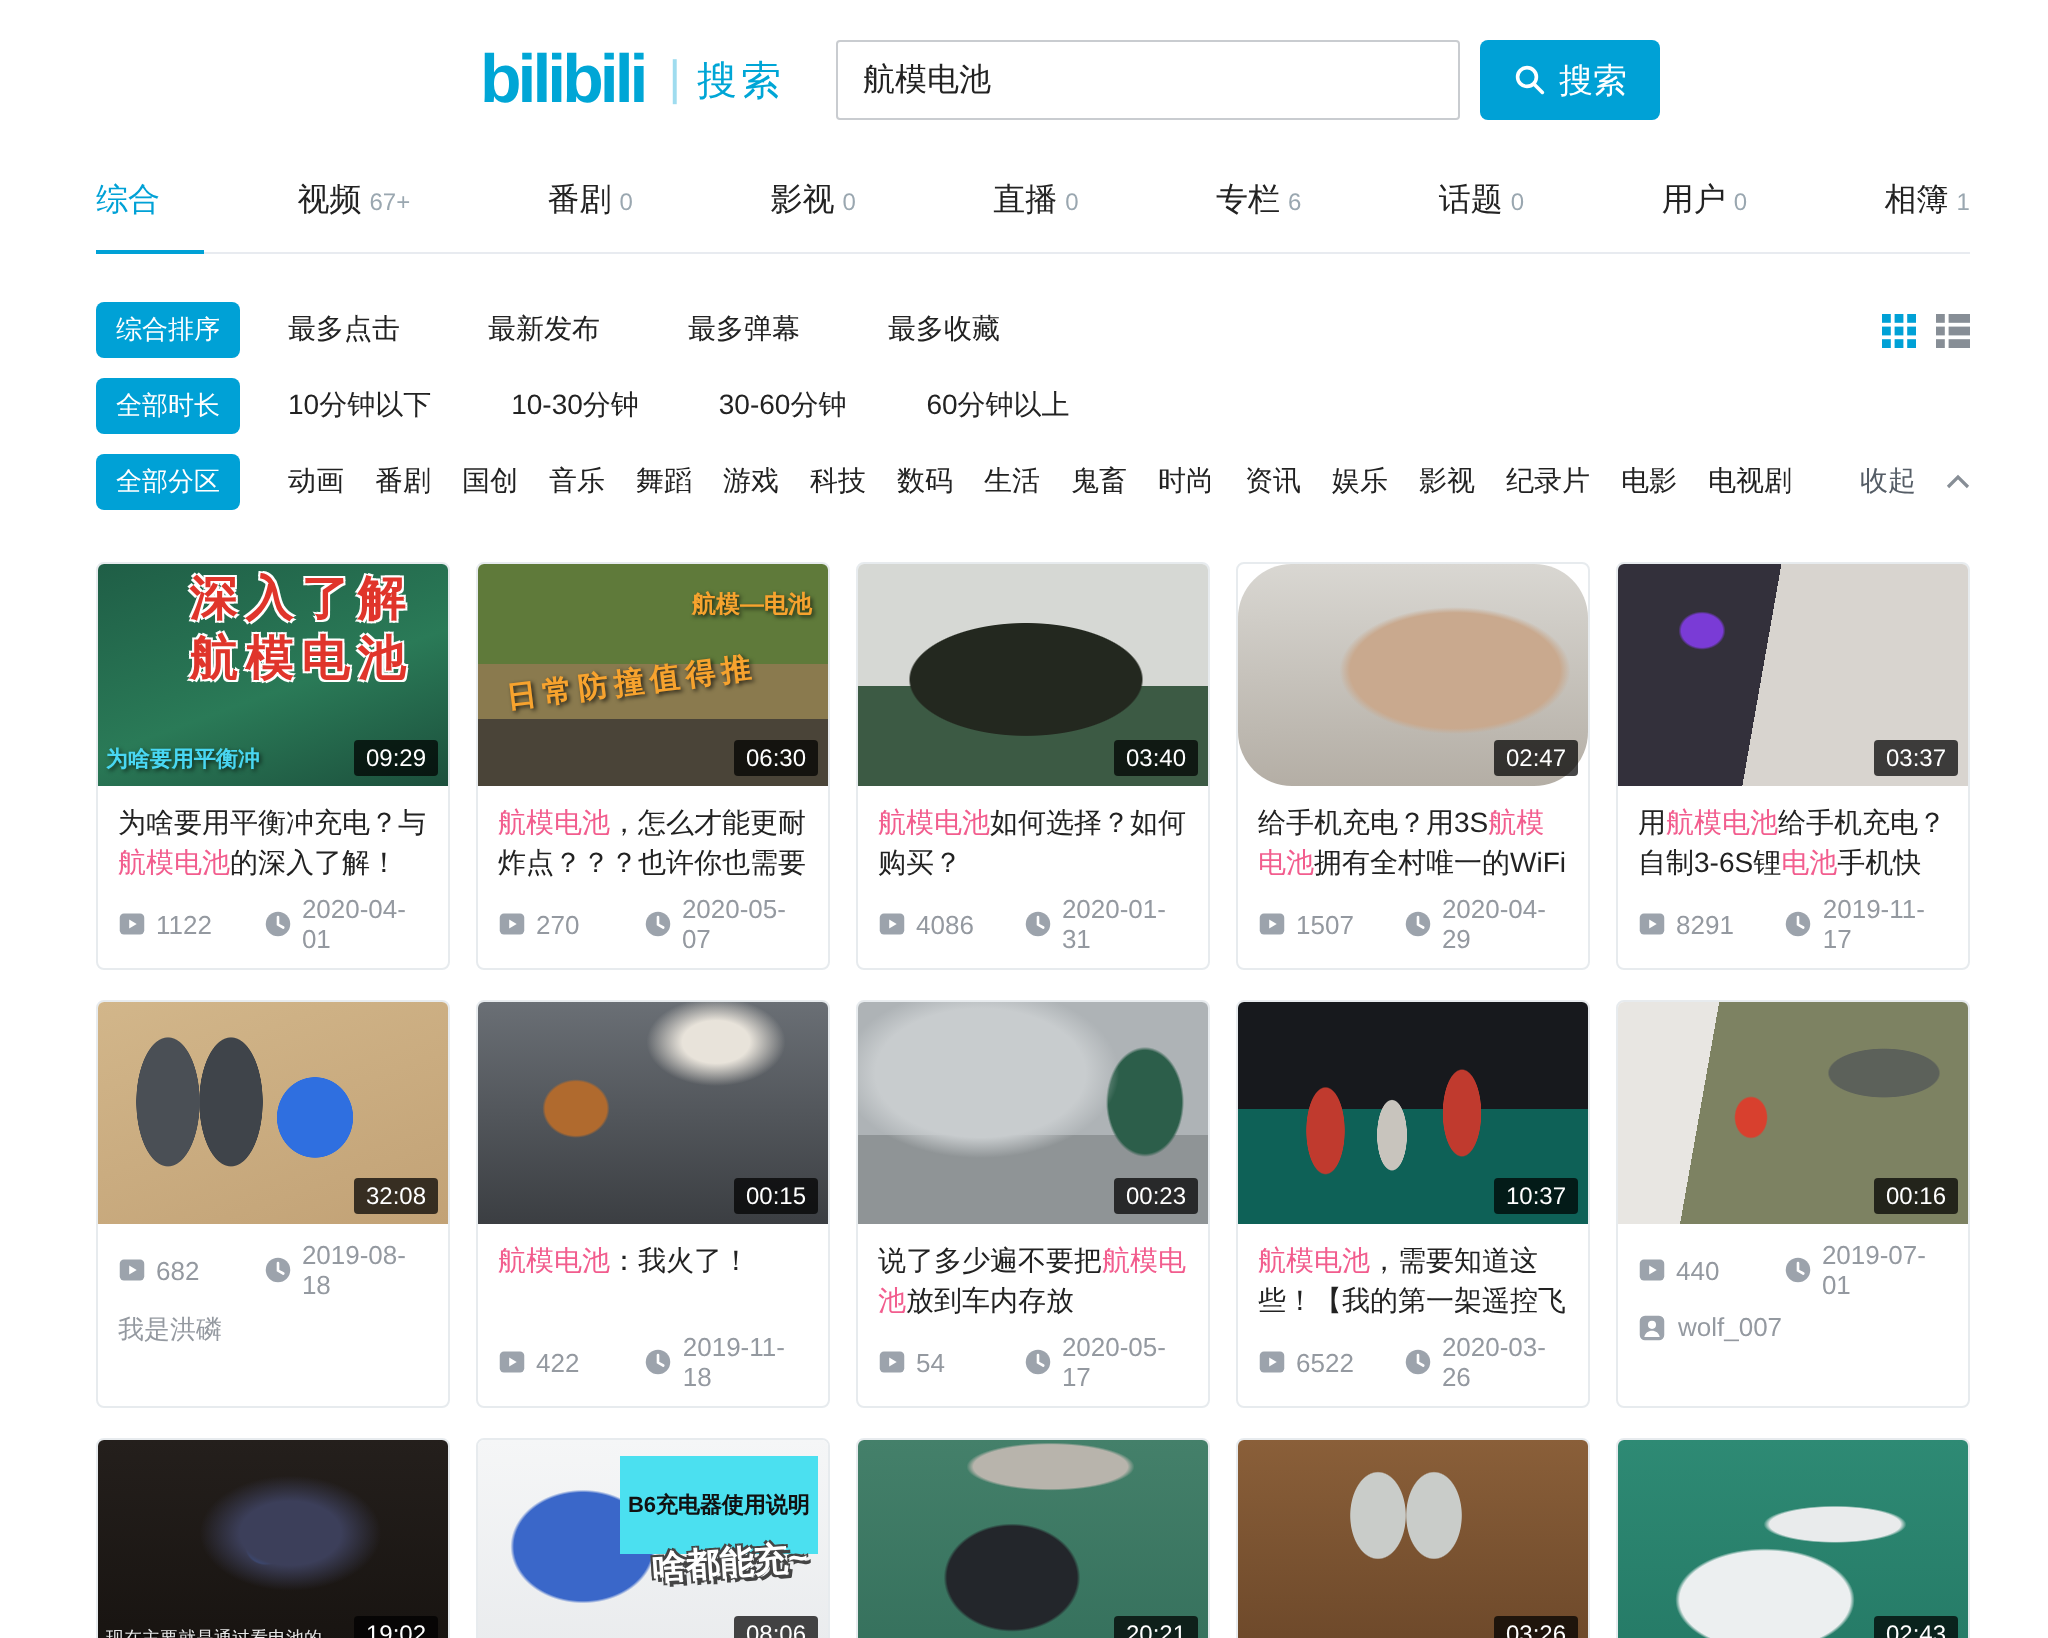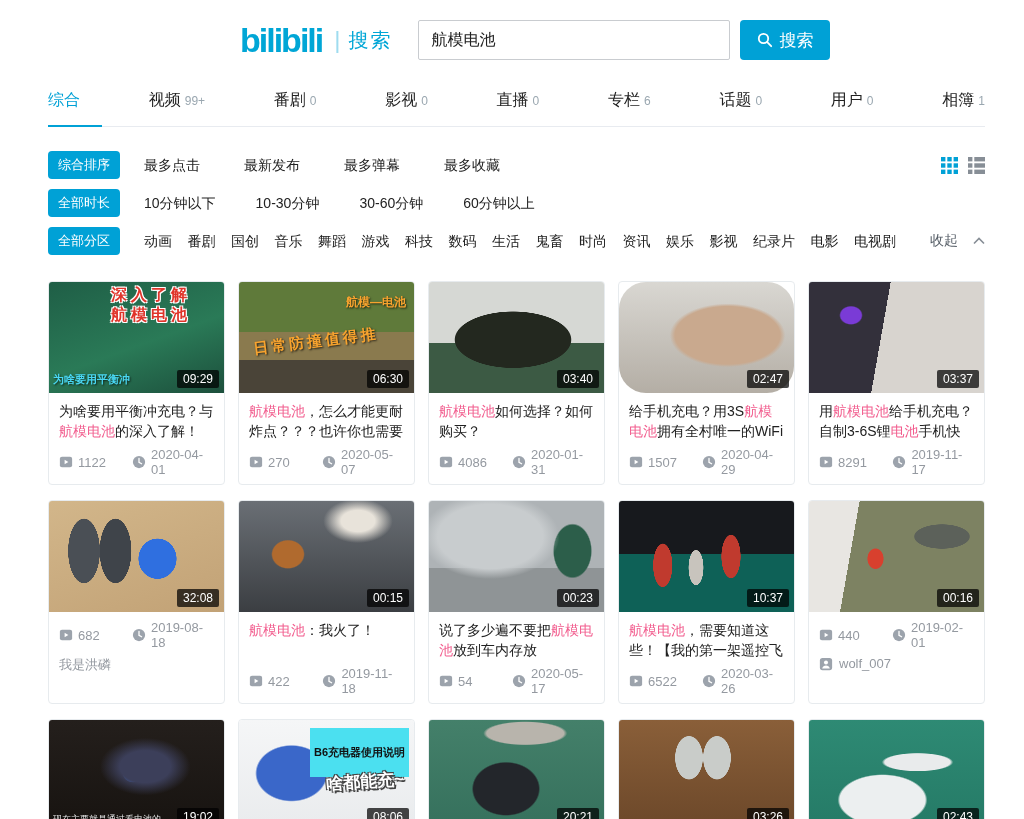"99+" span.tab-count { text: 99+ -> 67+ }
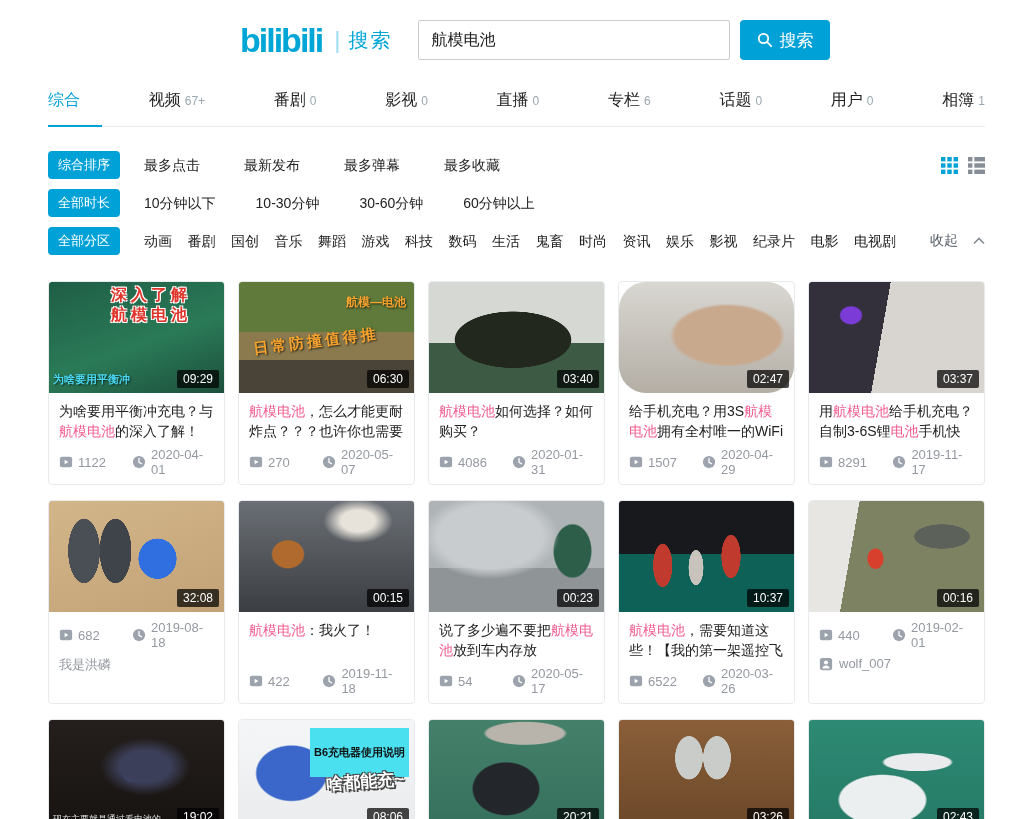"深入了解" .ov-red-big { font-size: 16px -> 24px }
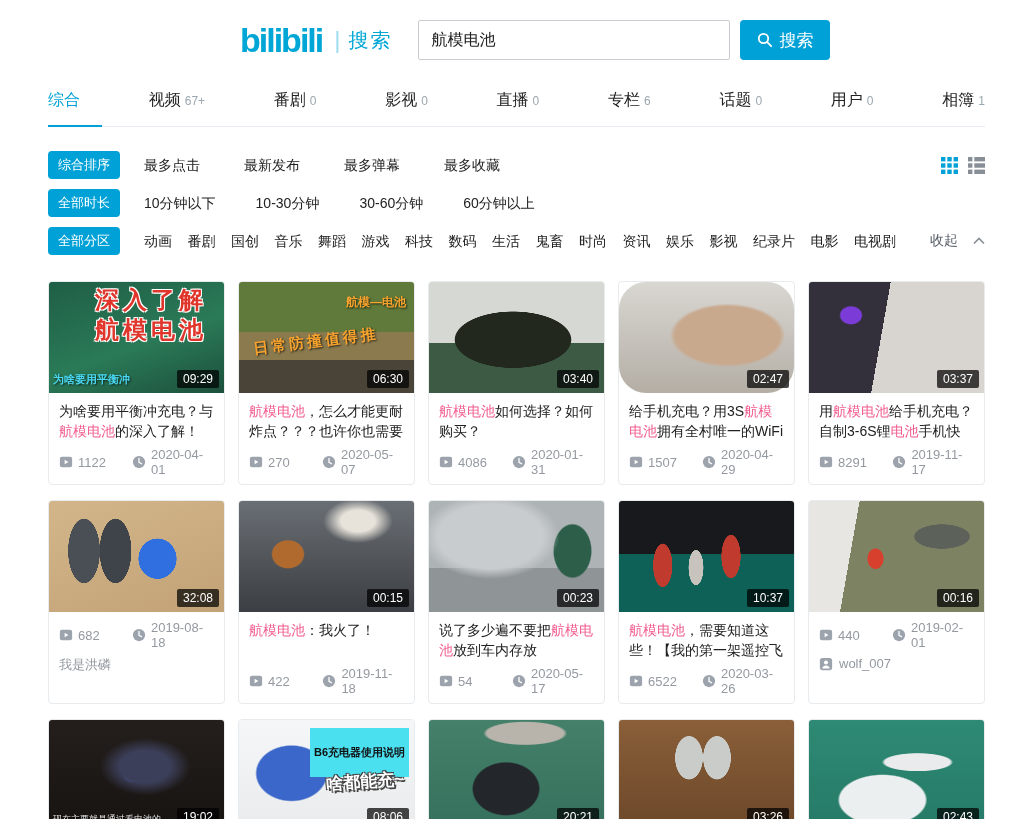"2019-02-01" span.date-val { text: 2019-02-01 -> 2019-07-01 }
